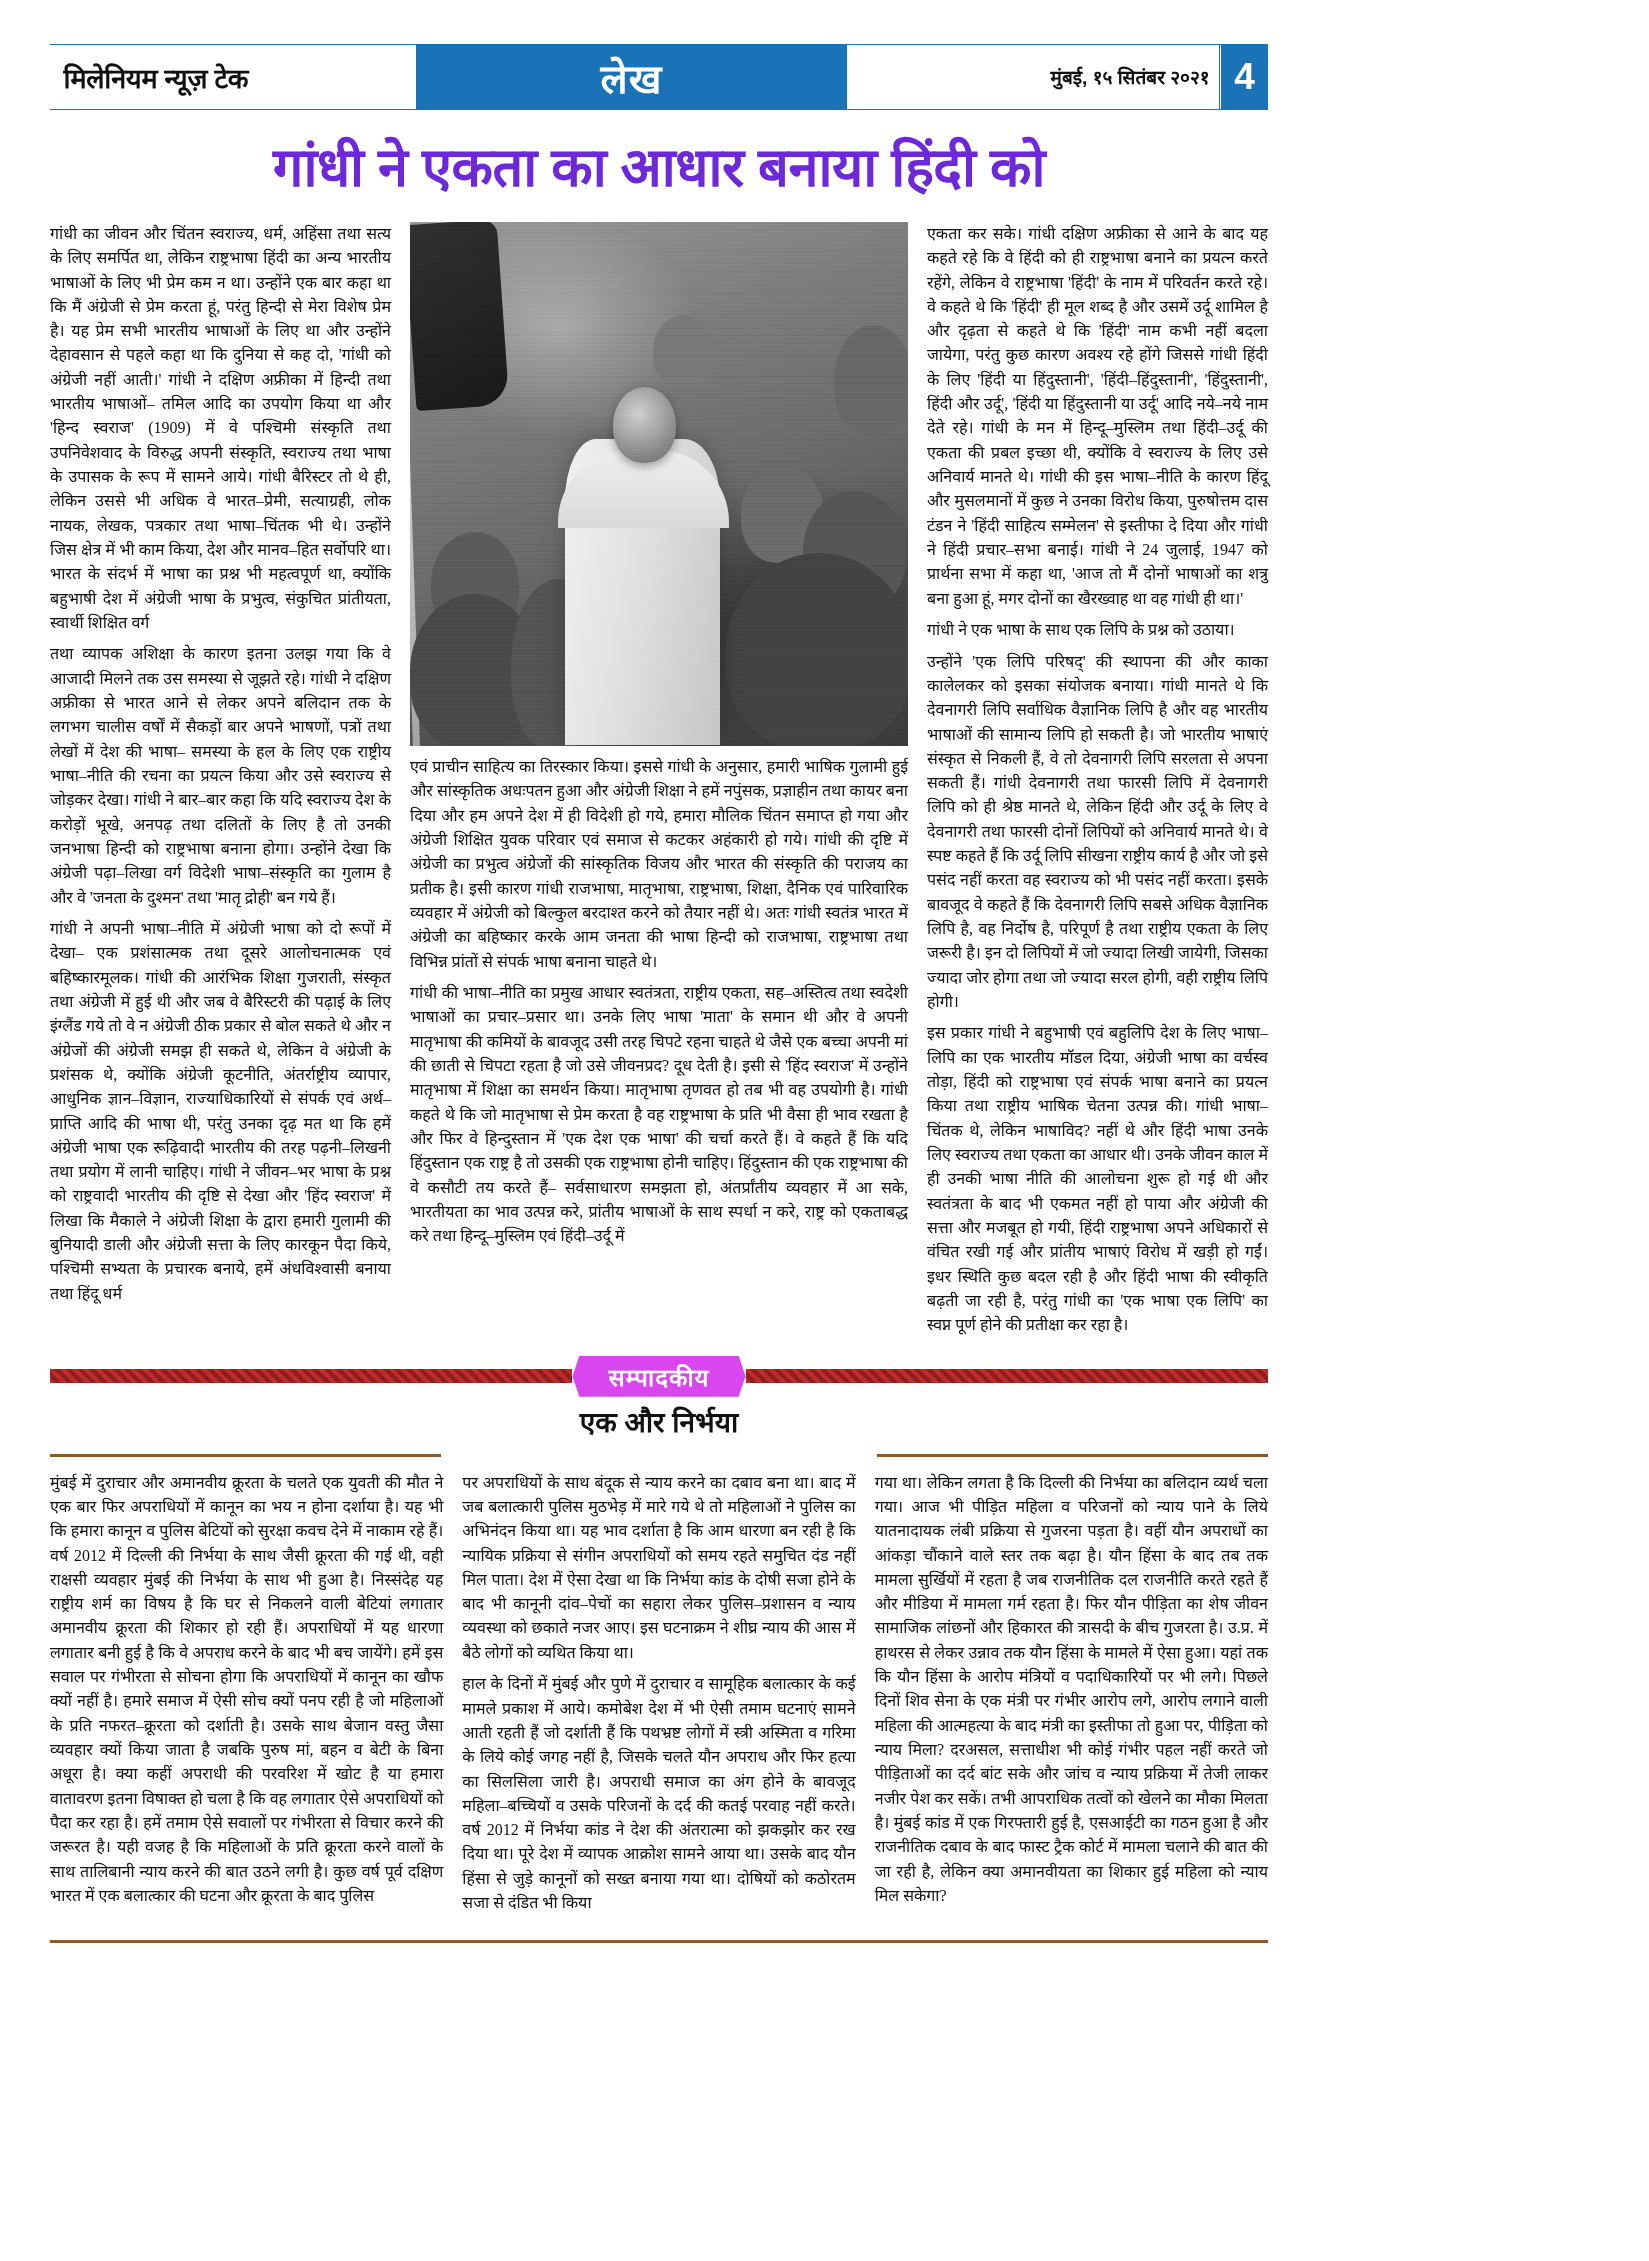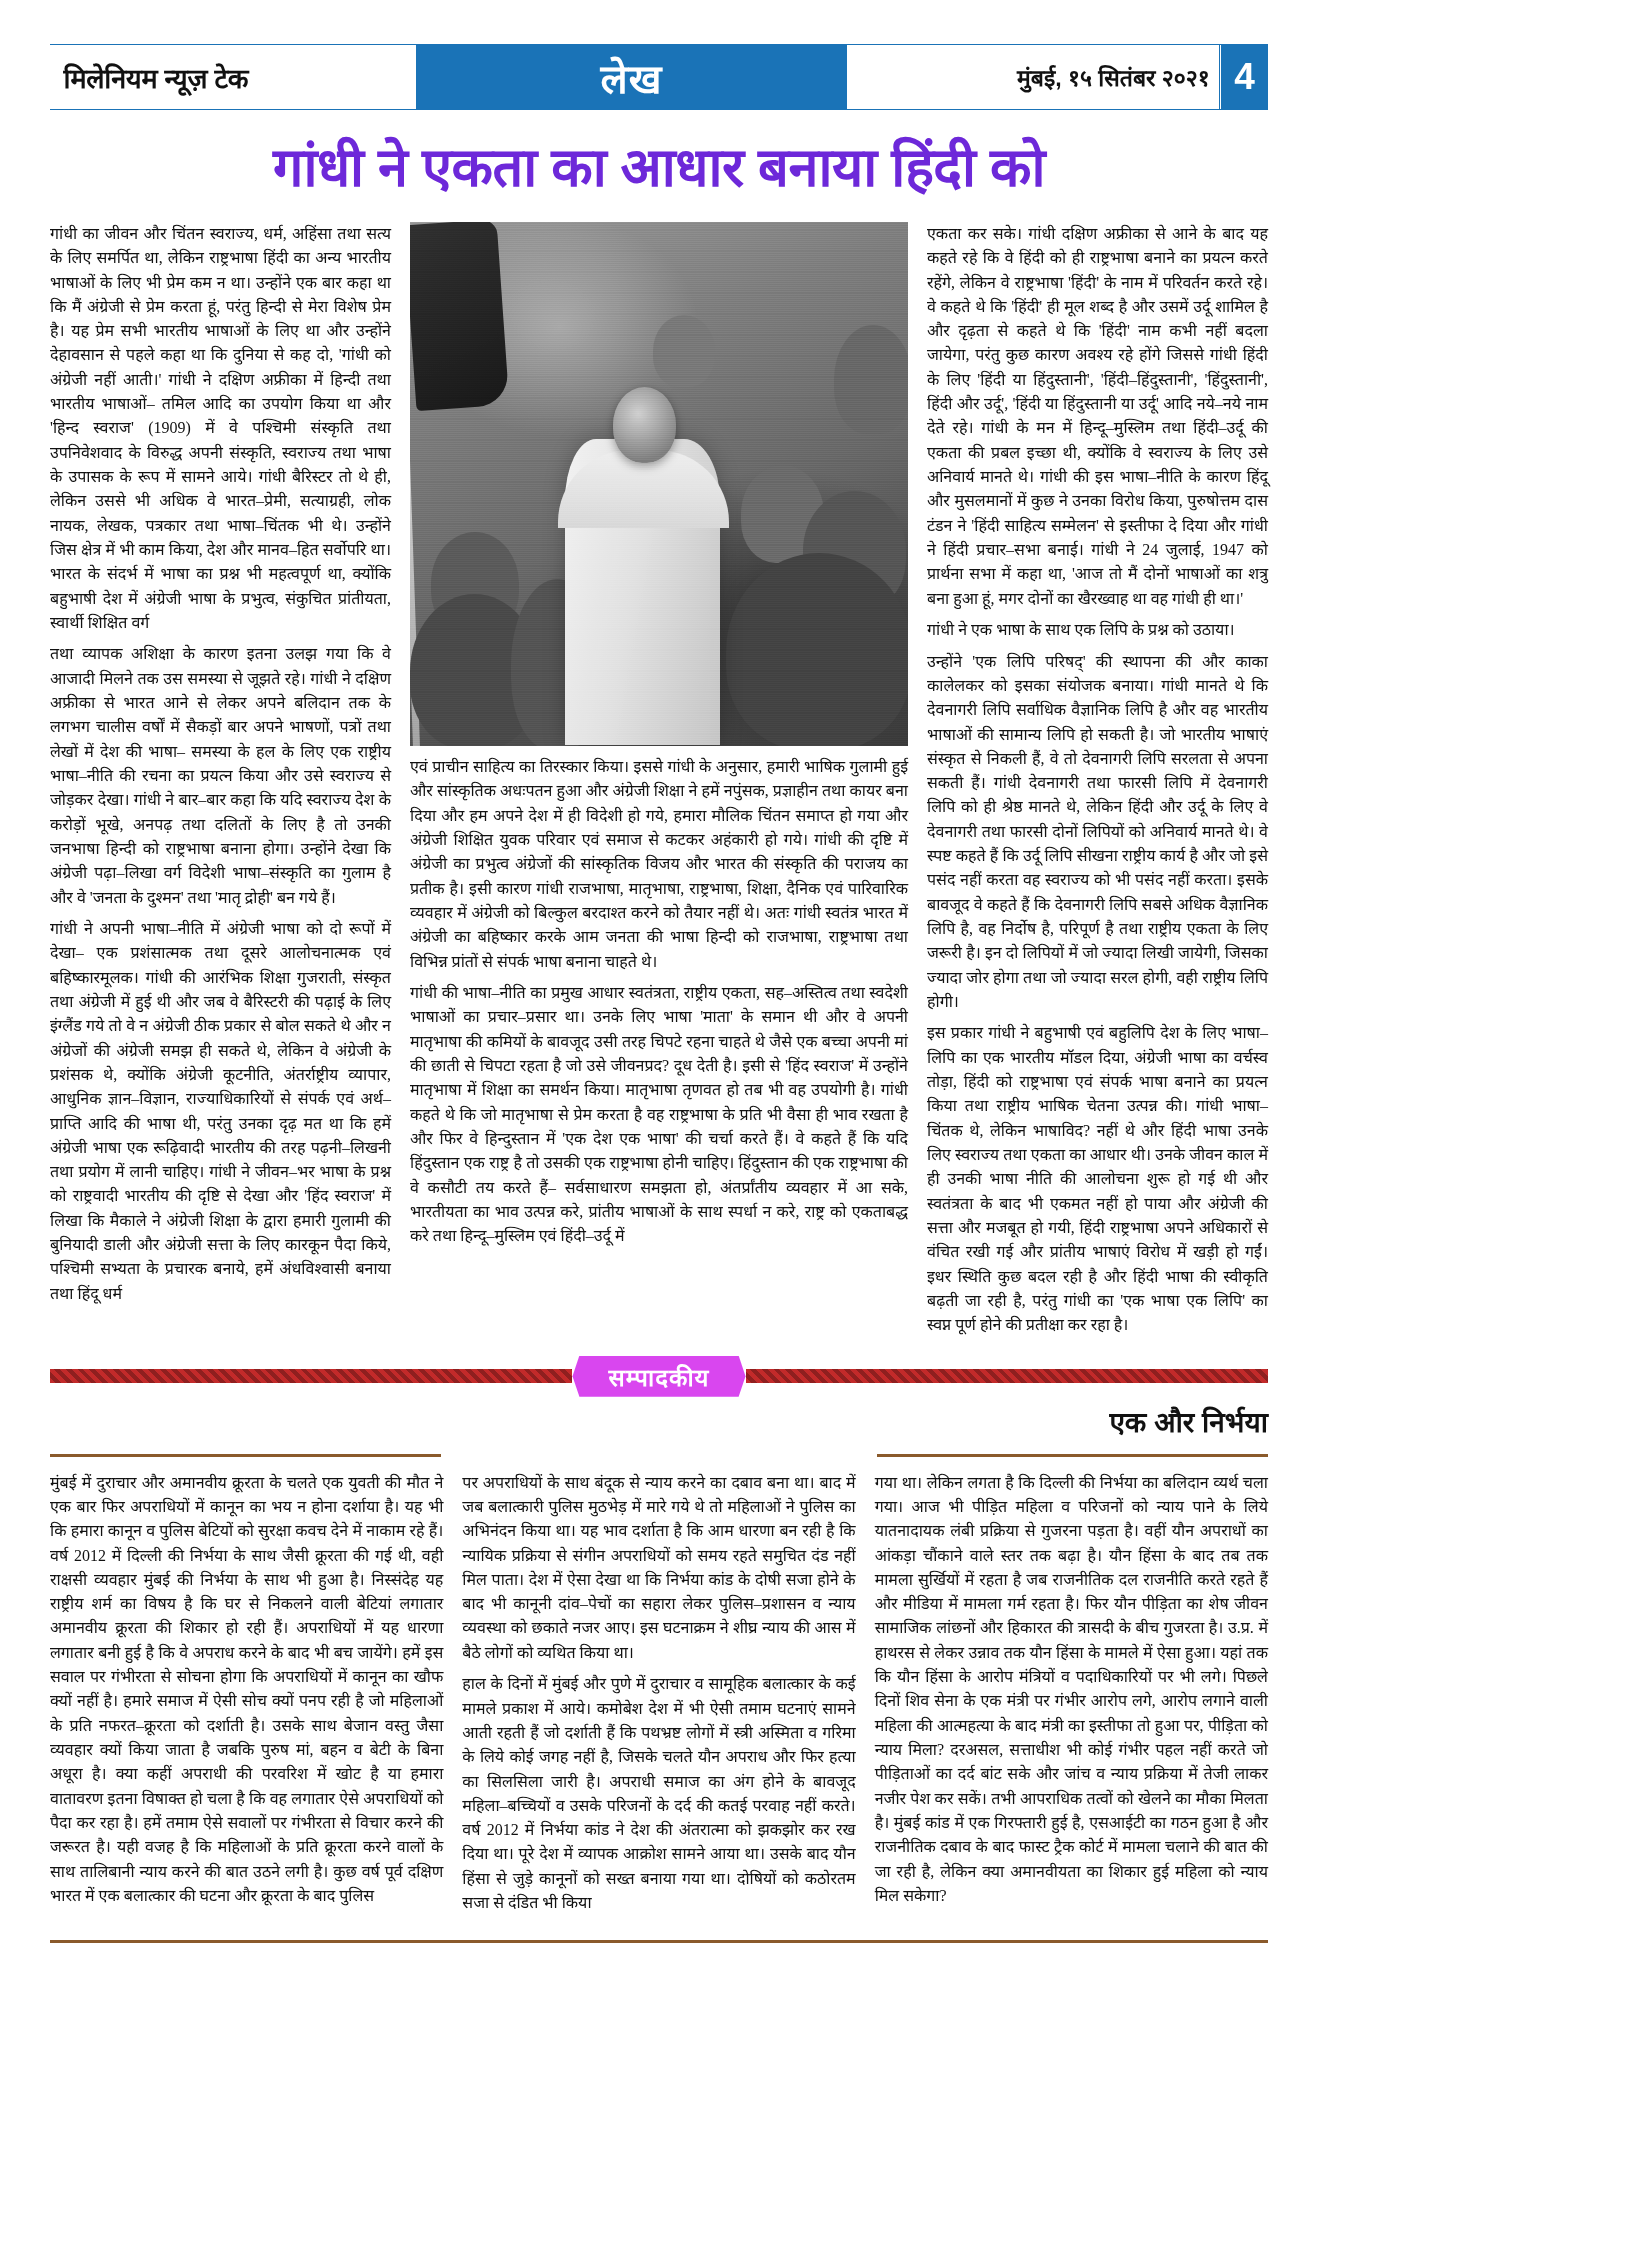"मुंबई, १५ सितंबर २०२१" .mh-date { font-size: 23px -> 19px }
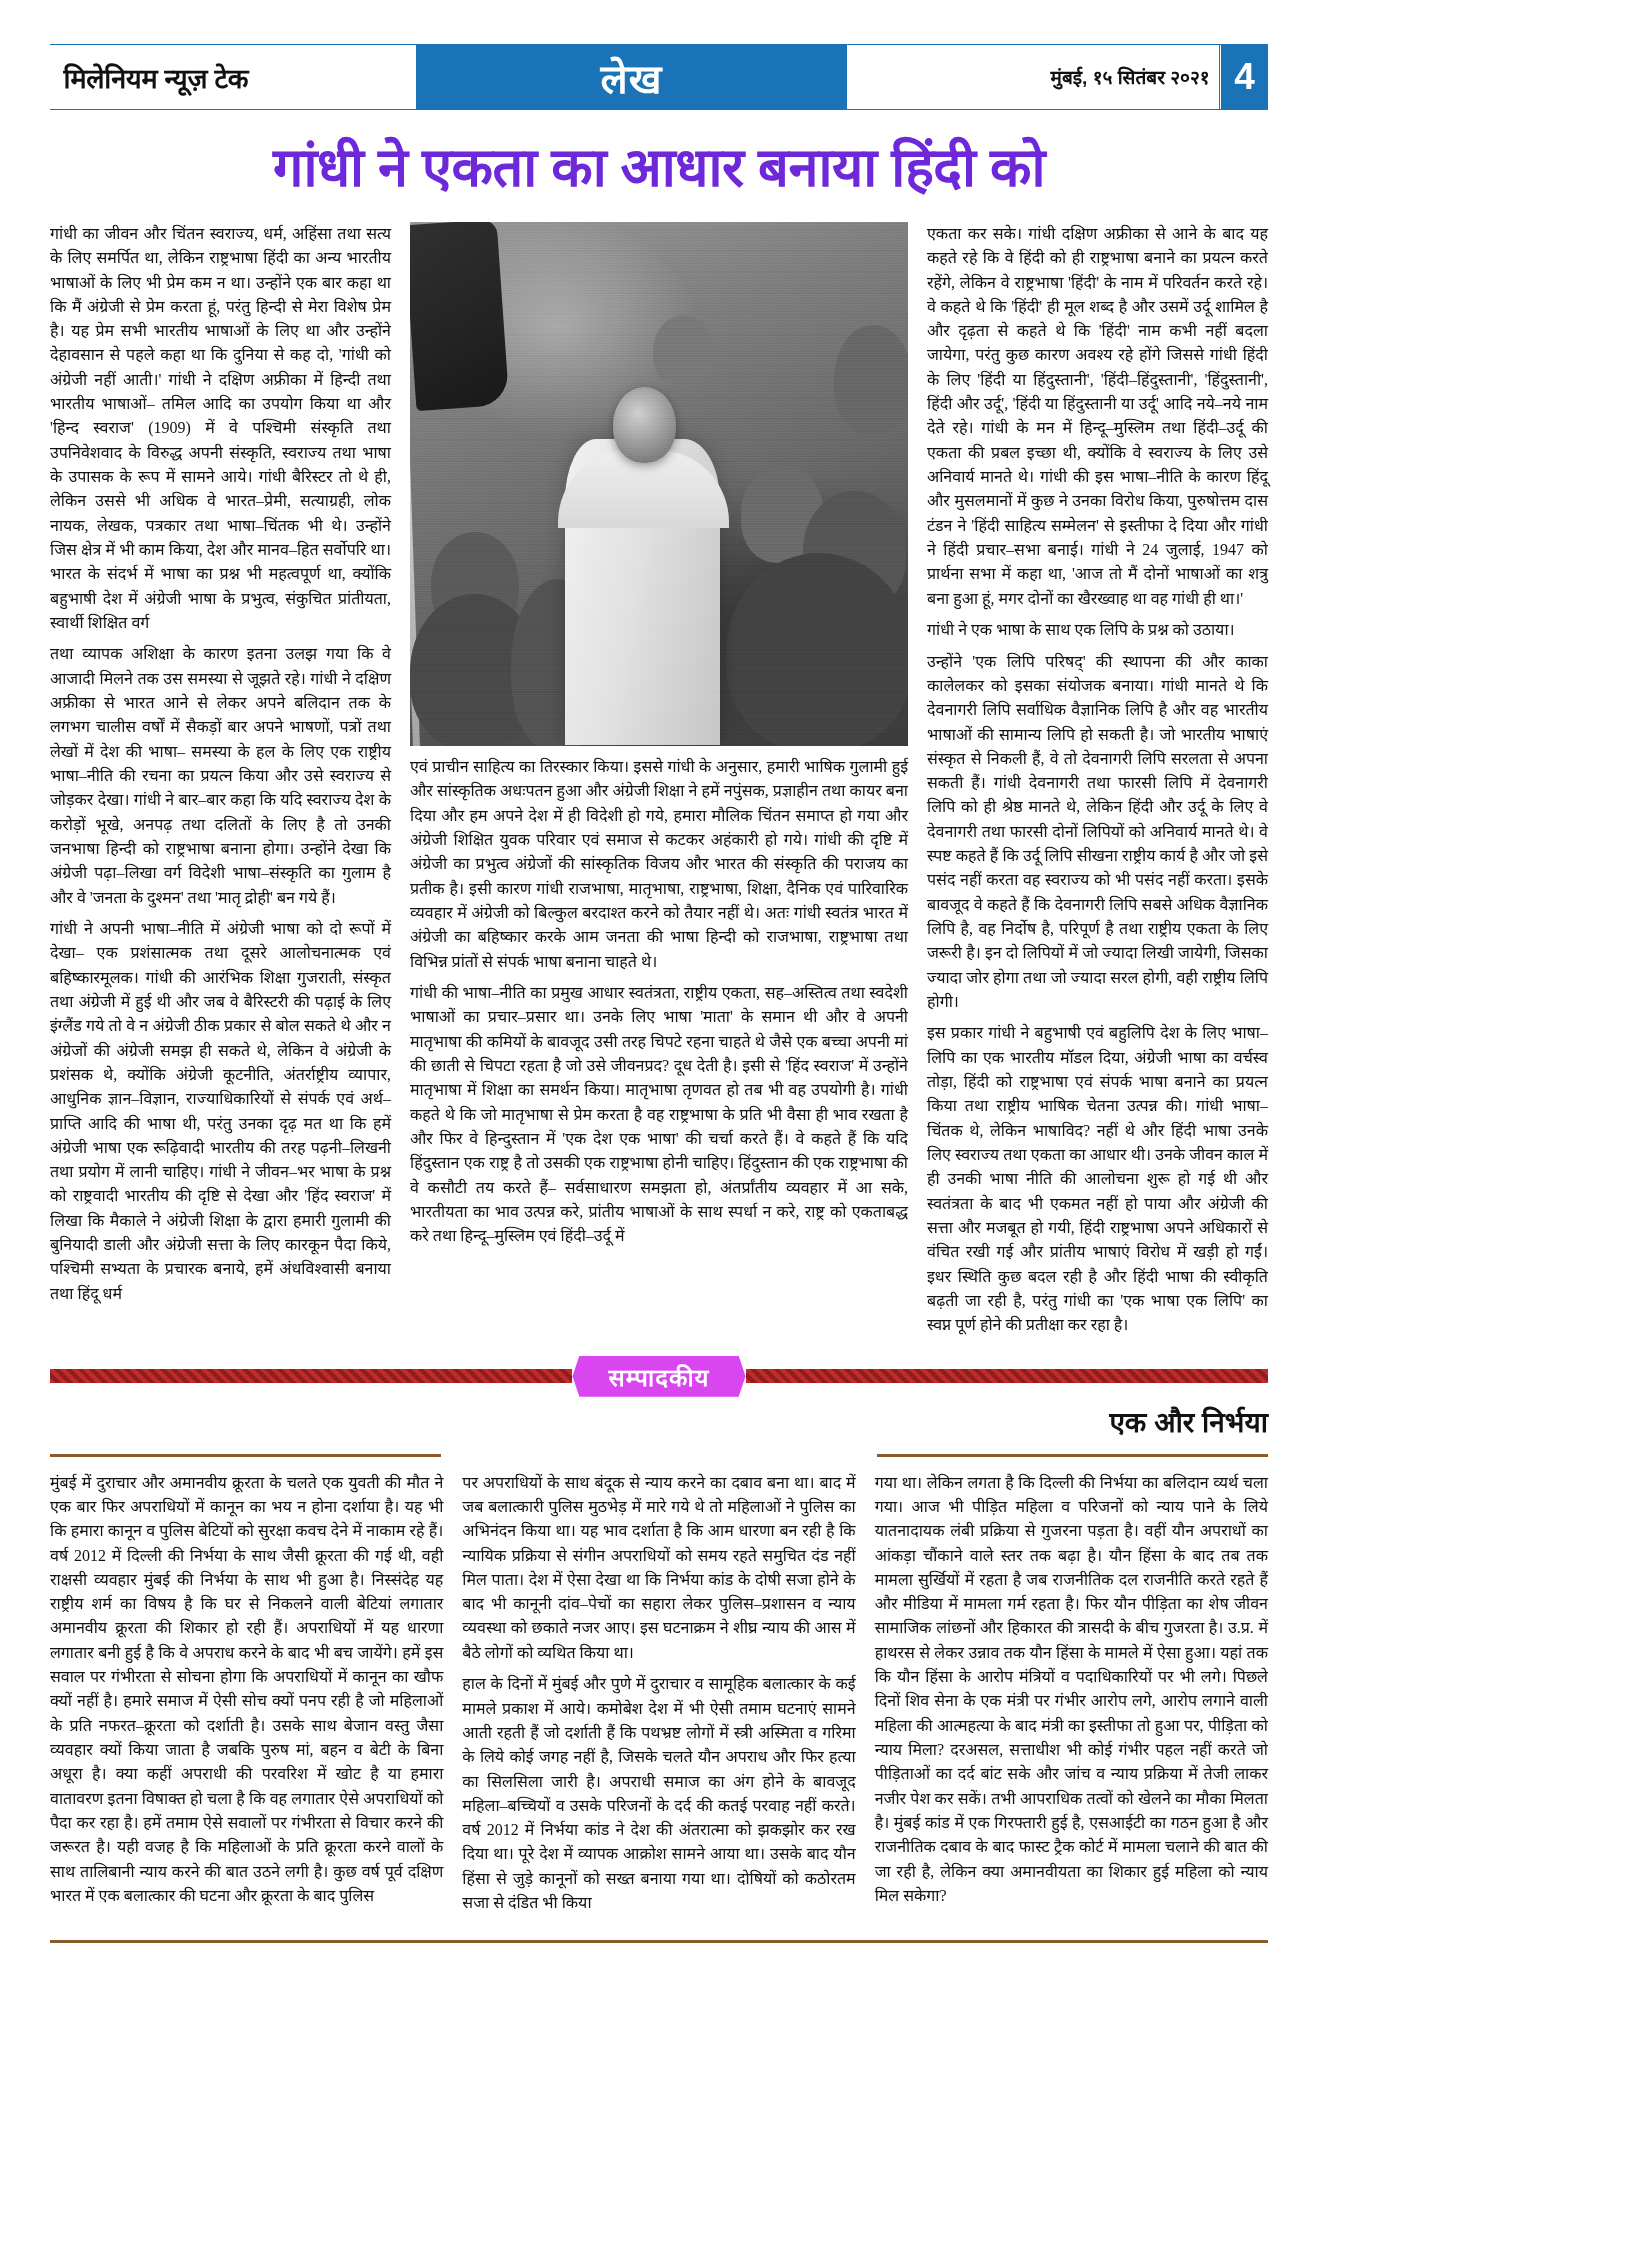"एक और निर्भया" .edit-title { text-align: right -> center }
